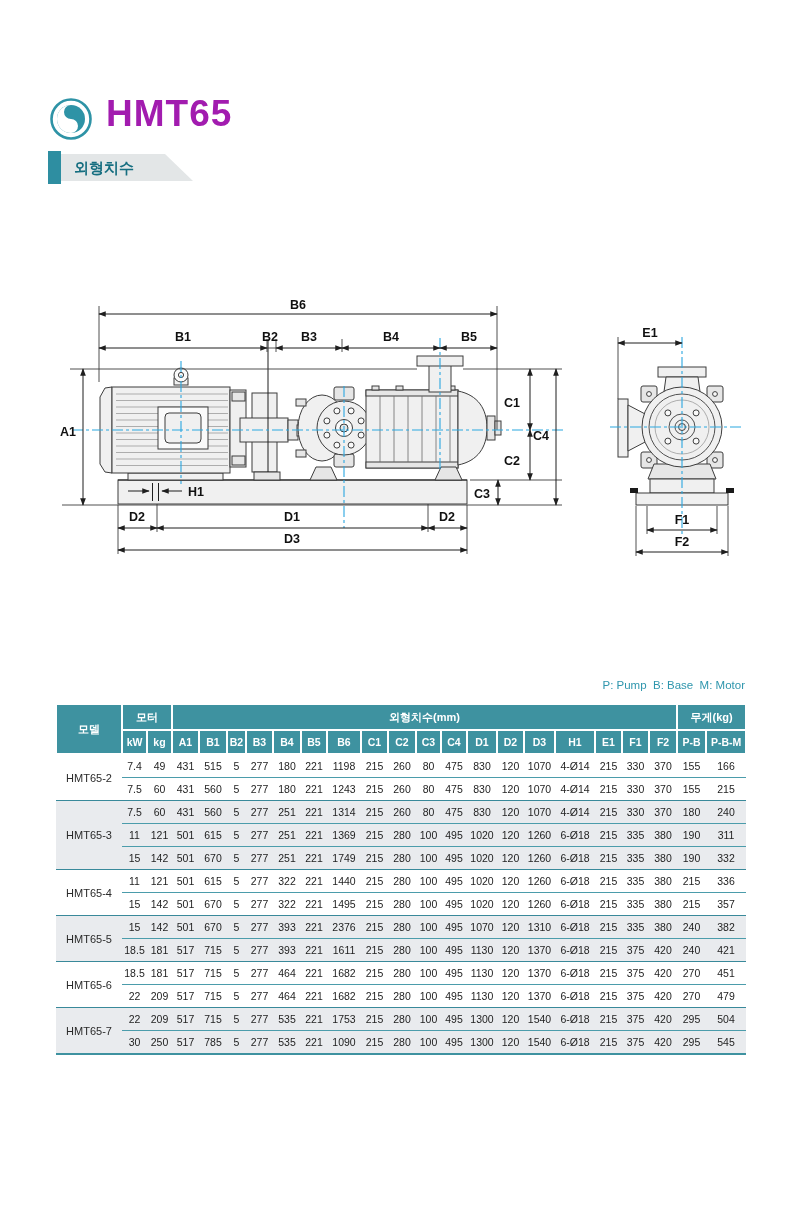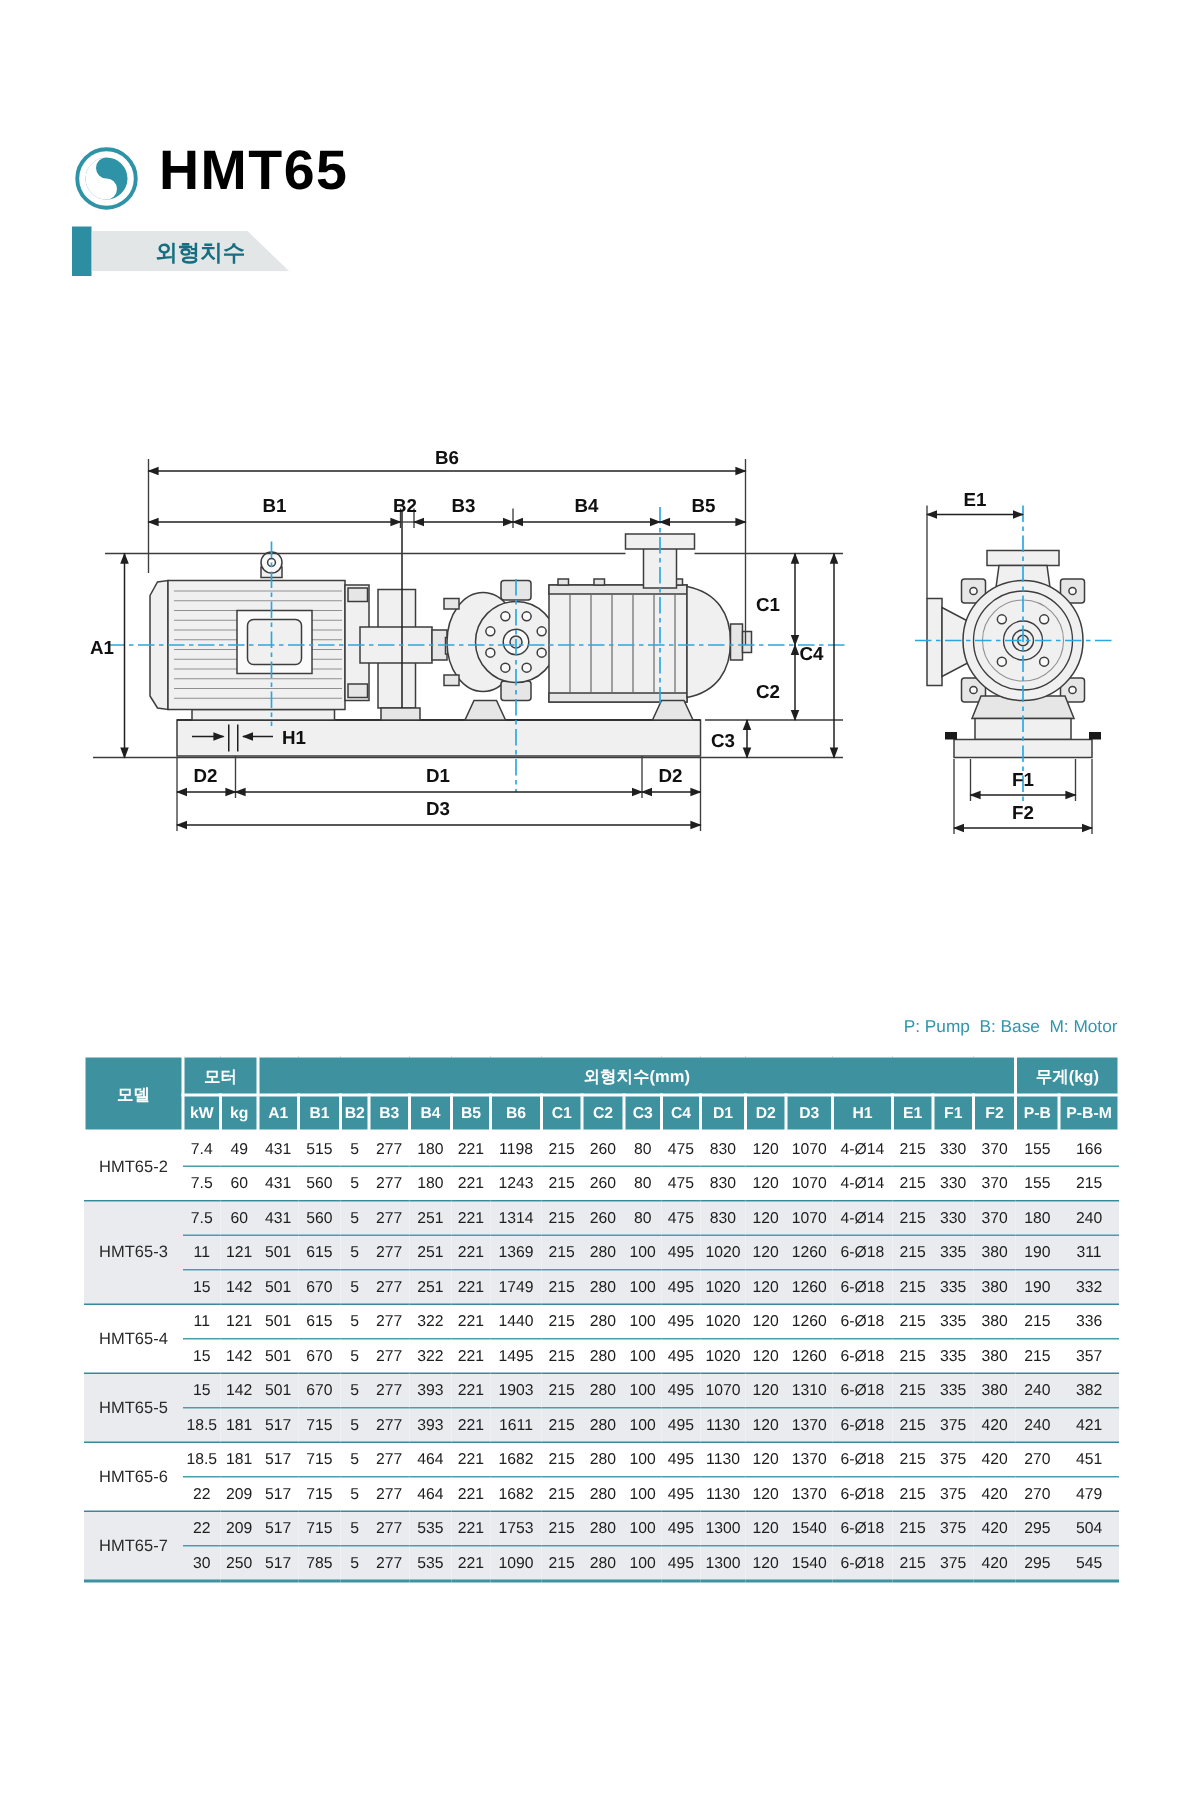"HMT65" .page-title { color: #000000 -> #a21caf }
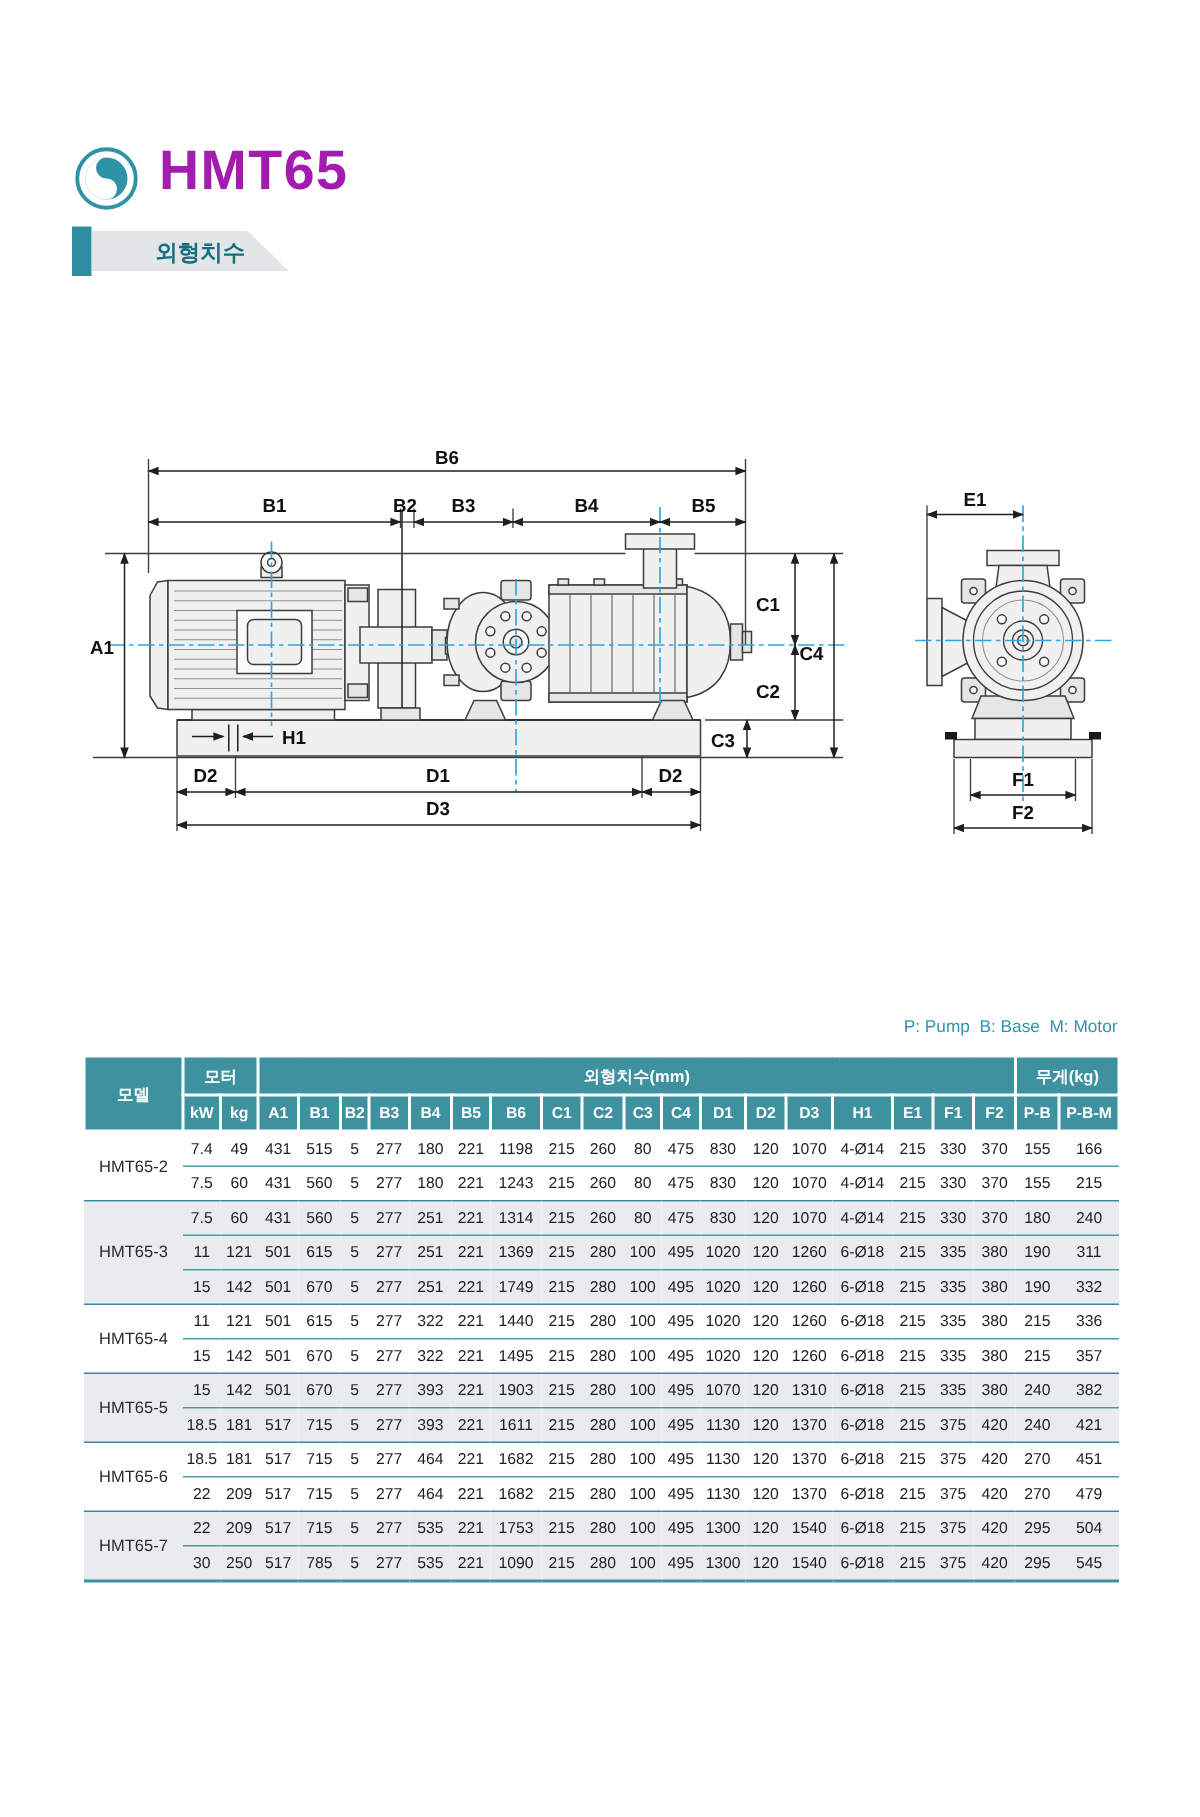"외형치수" .banner { text-align: center -> none }
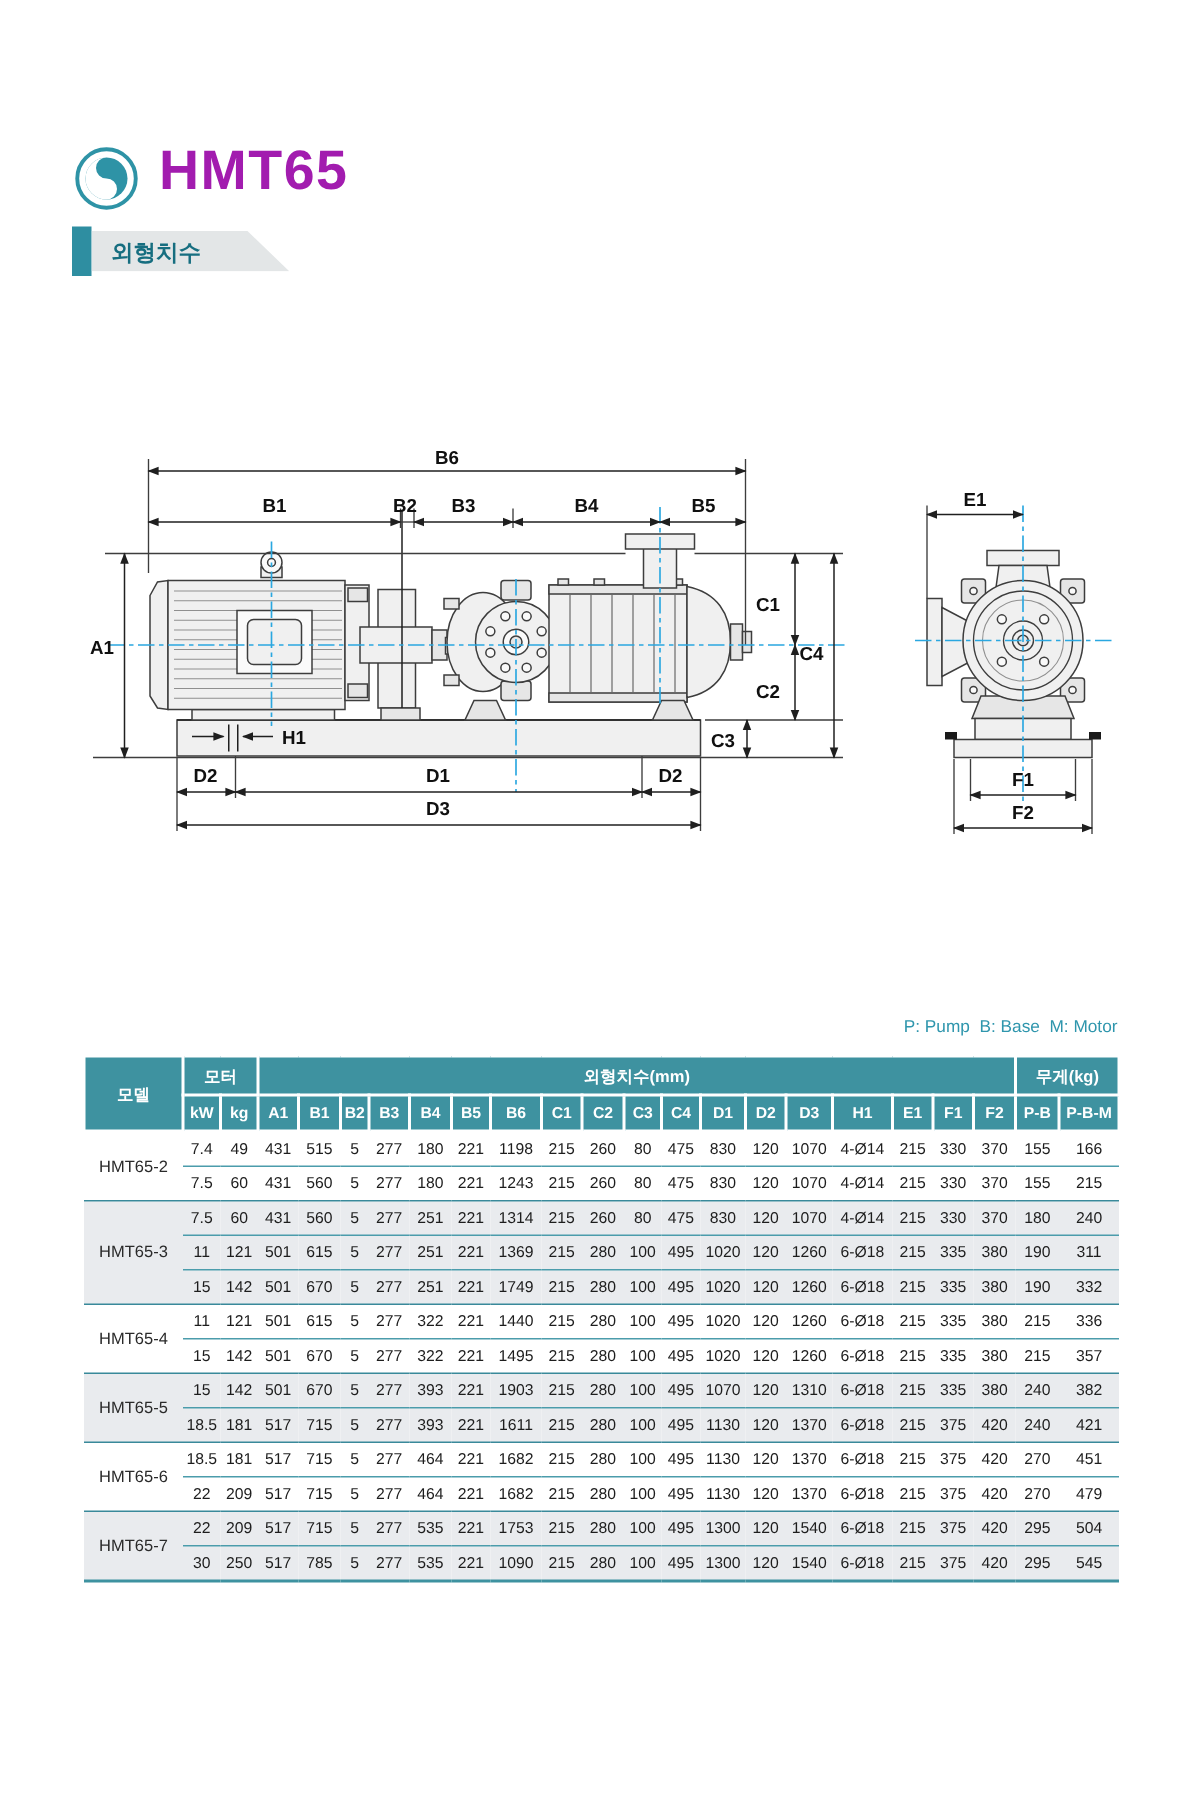"1903" td { text: 1903 -> 2376 }
